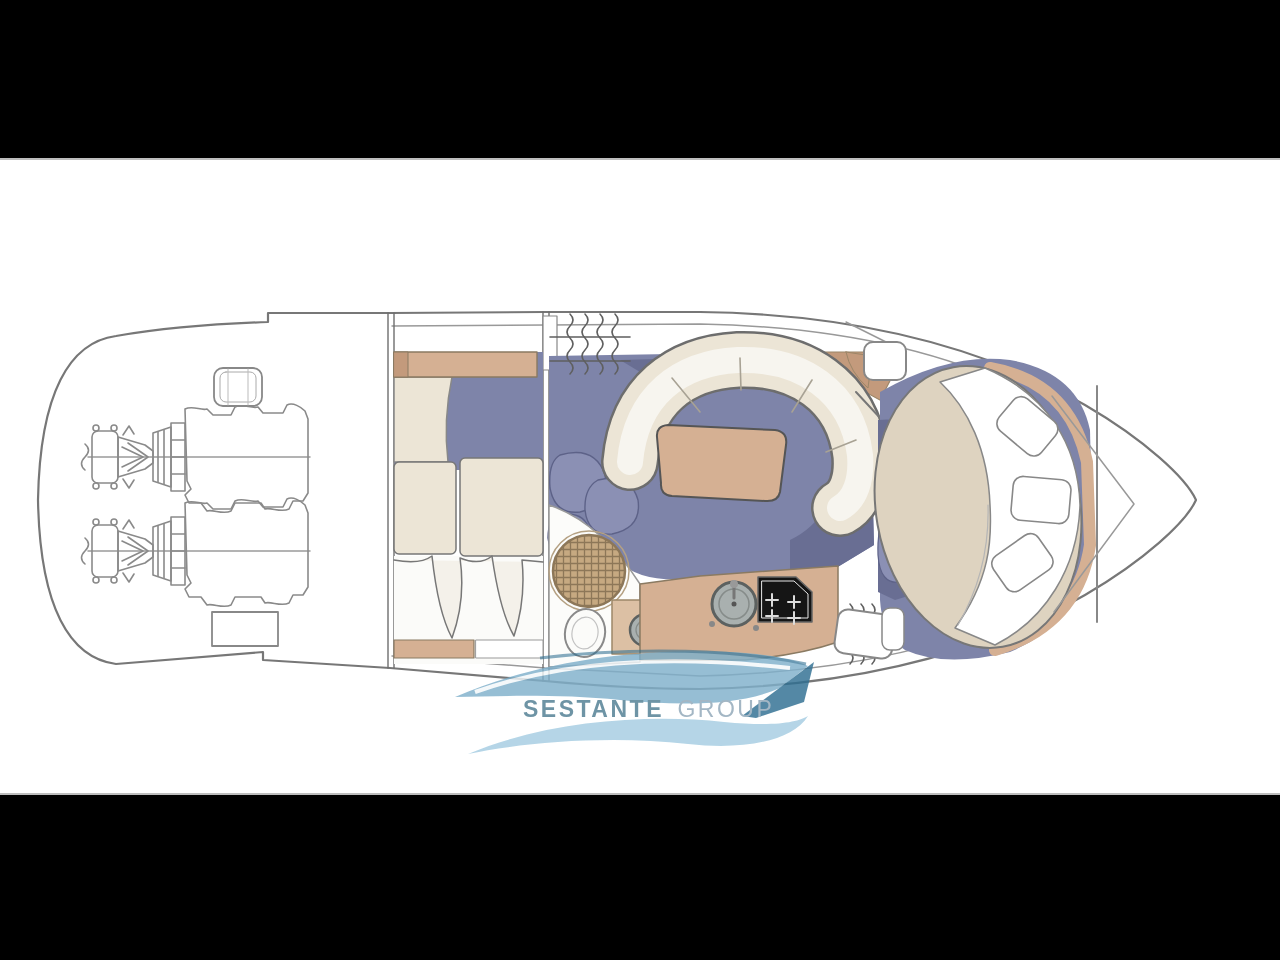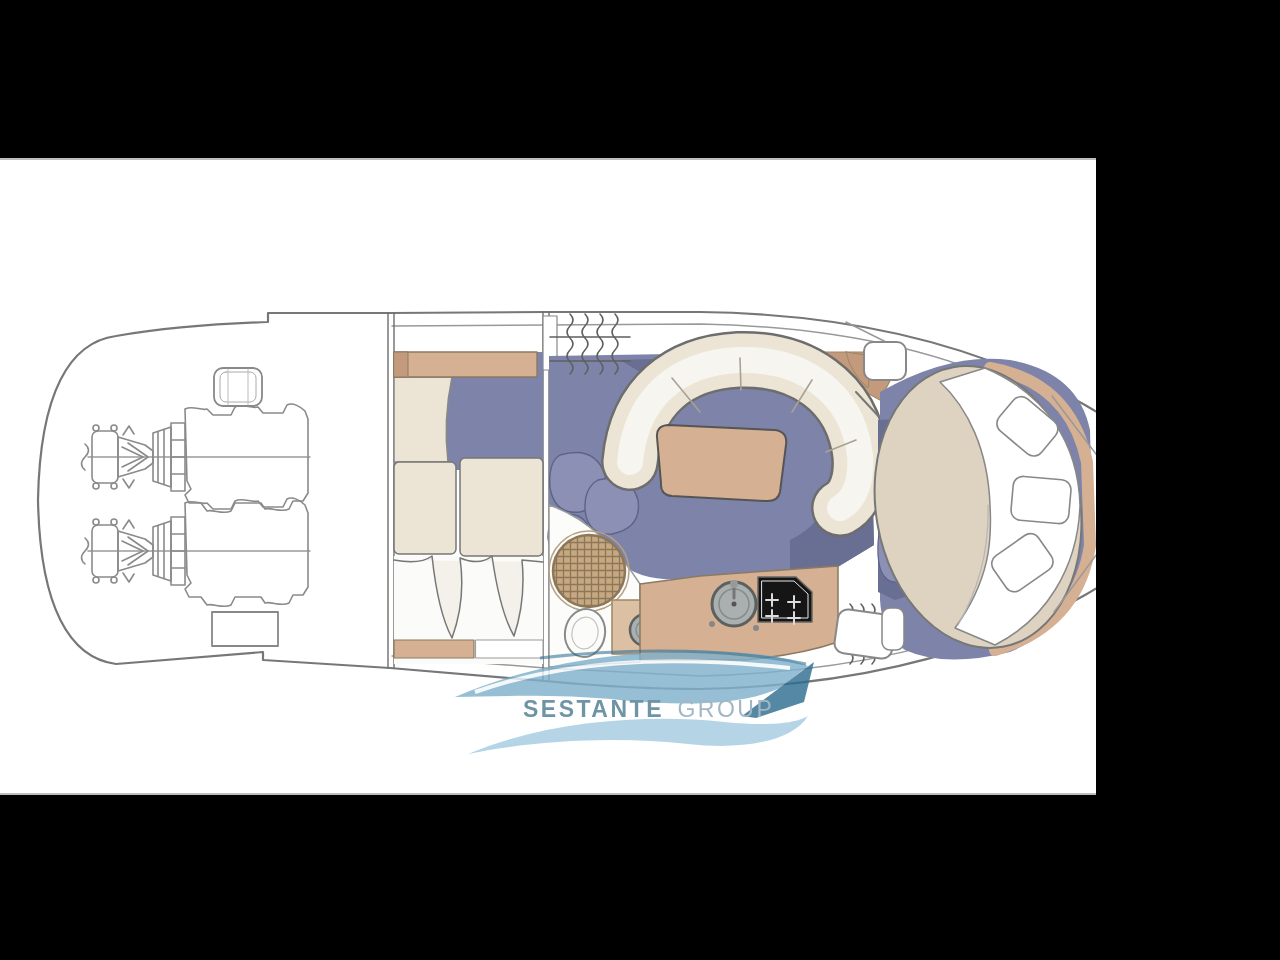"SESTANTE GROUP" .stage { width: 1096px -> 1280px }
